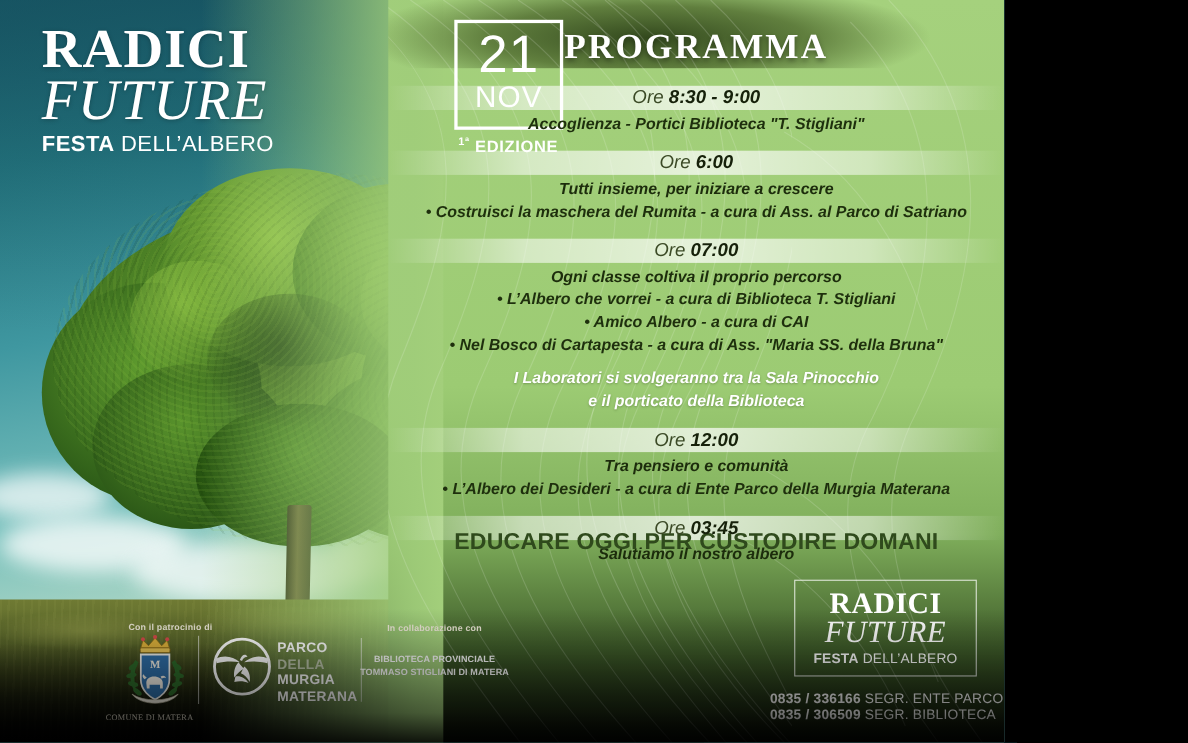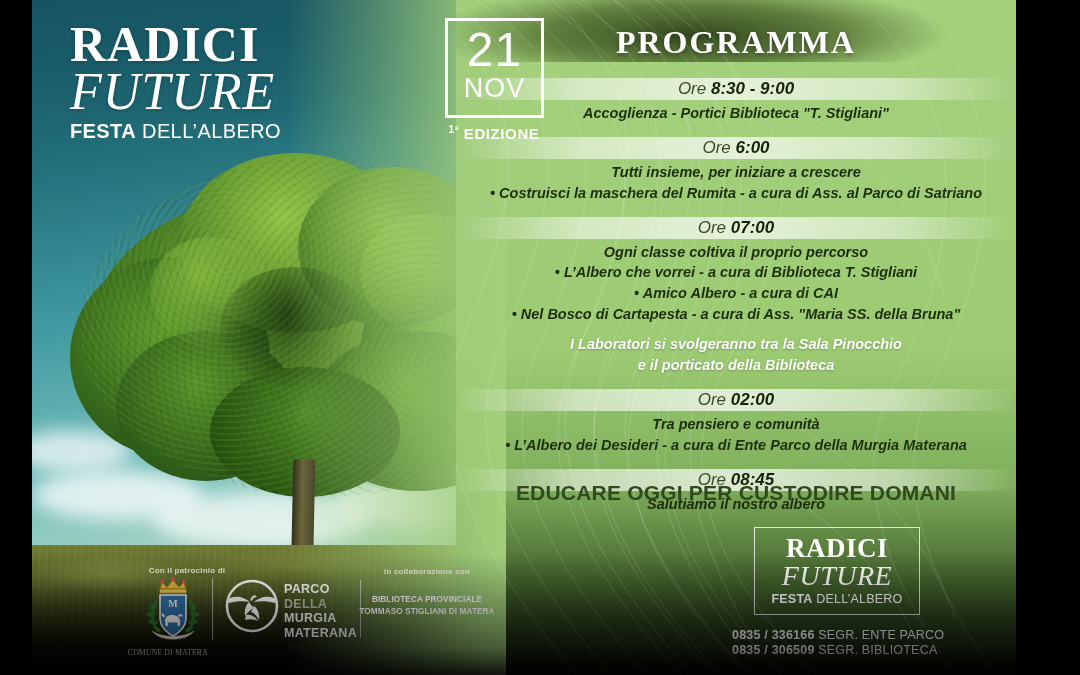"Ore 8:30 - 9:00" .poster { margin-left: 32px -> none; width: 984px -> 913px }
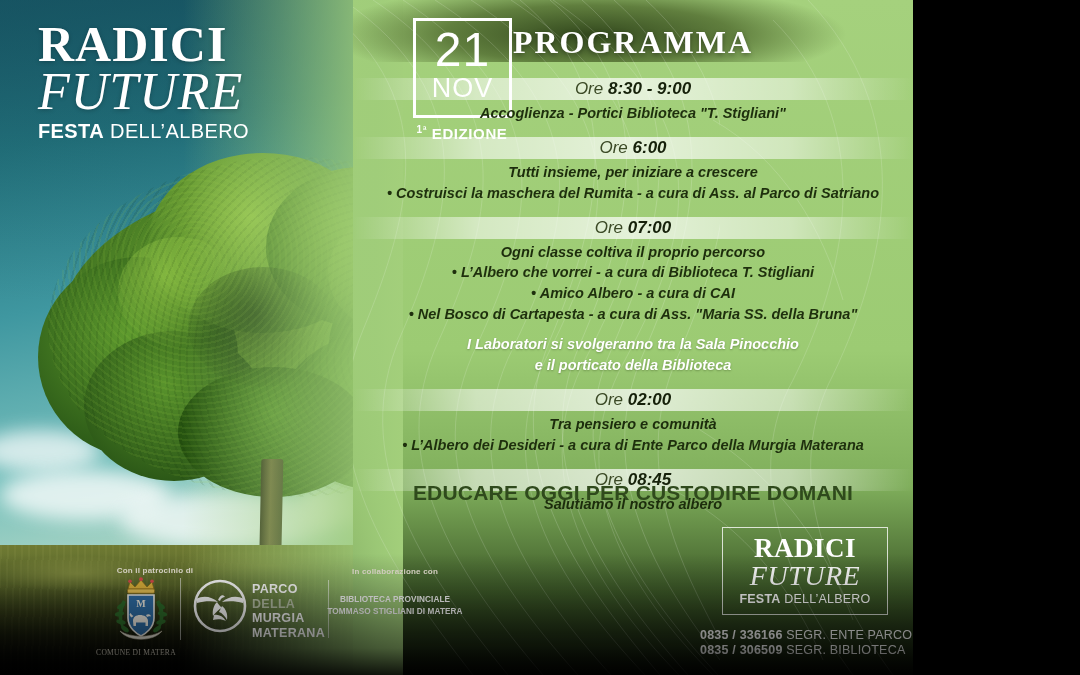"02:00" span.val { text: 02:00 -> 12:00 }
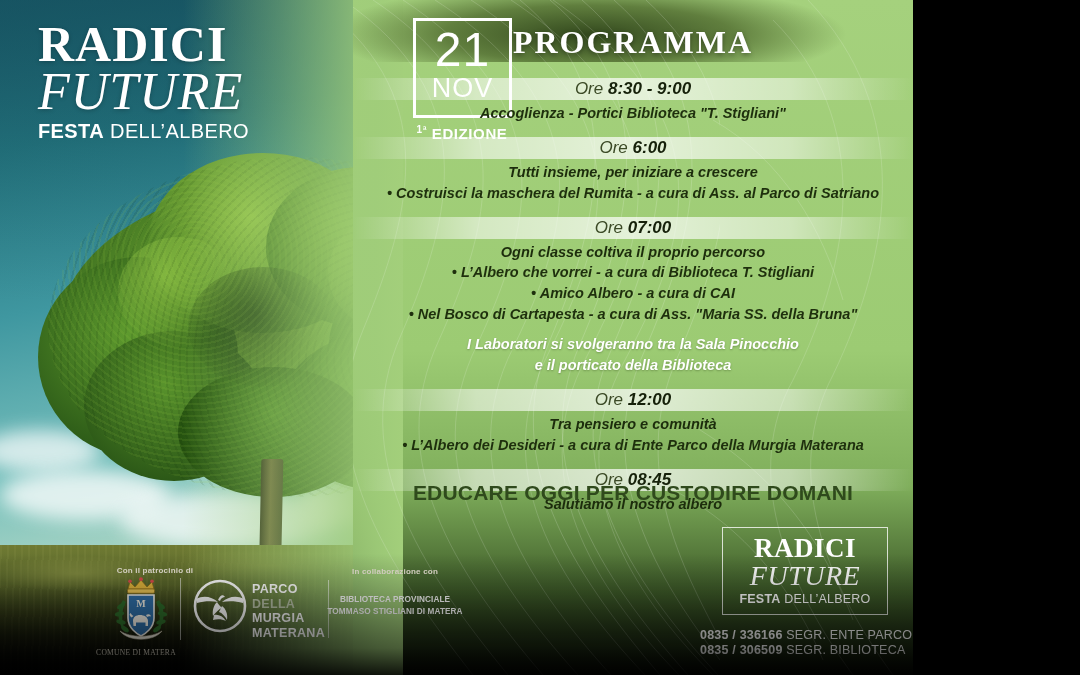"08:45" span.val { text: 08:45 -> 03:45 }
